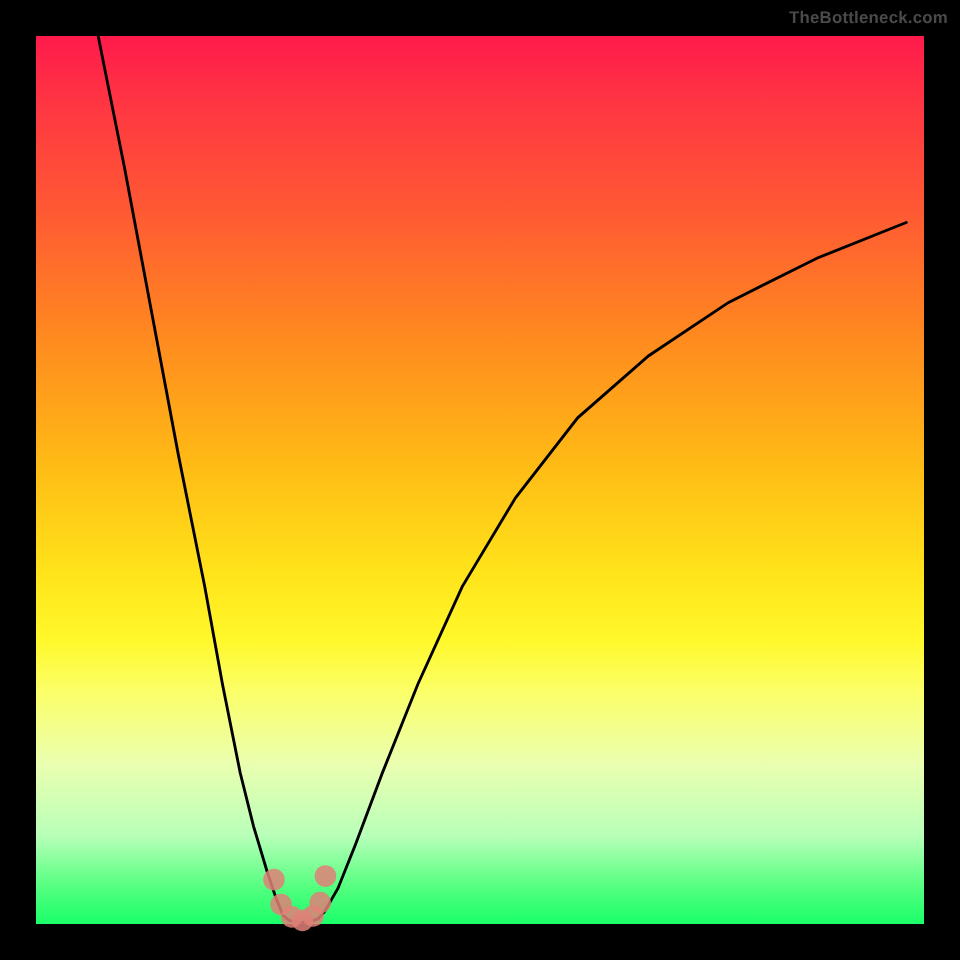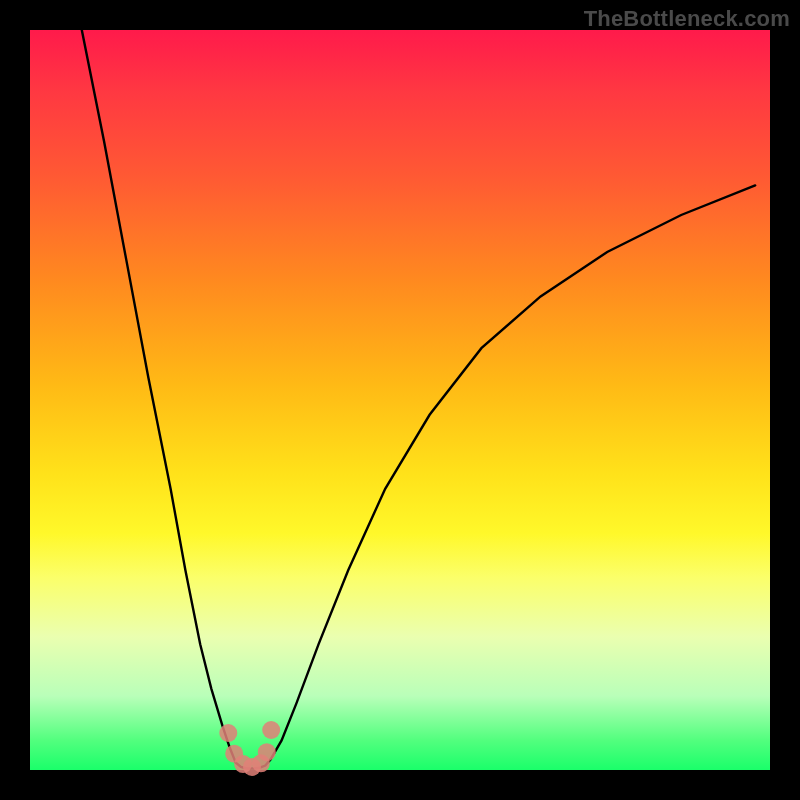"TheBottleneck.com" .watermark { font-size: 22px -> 14px }
